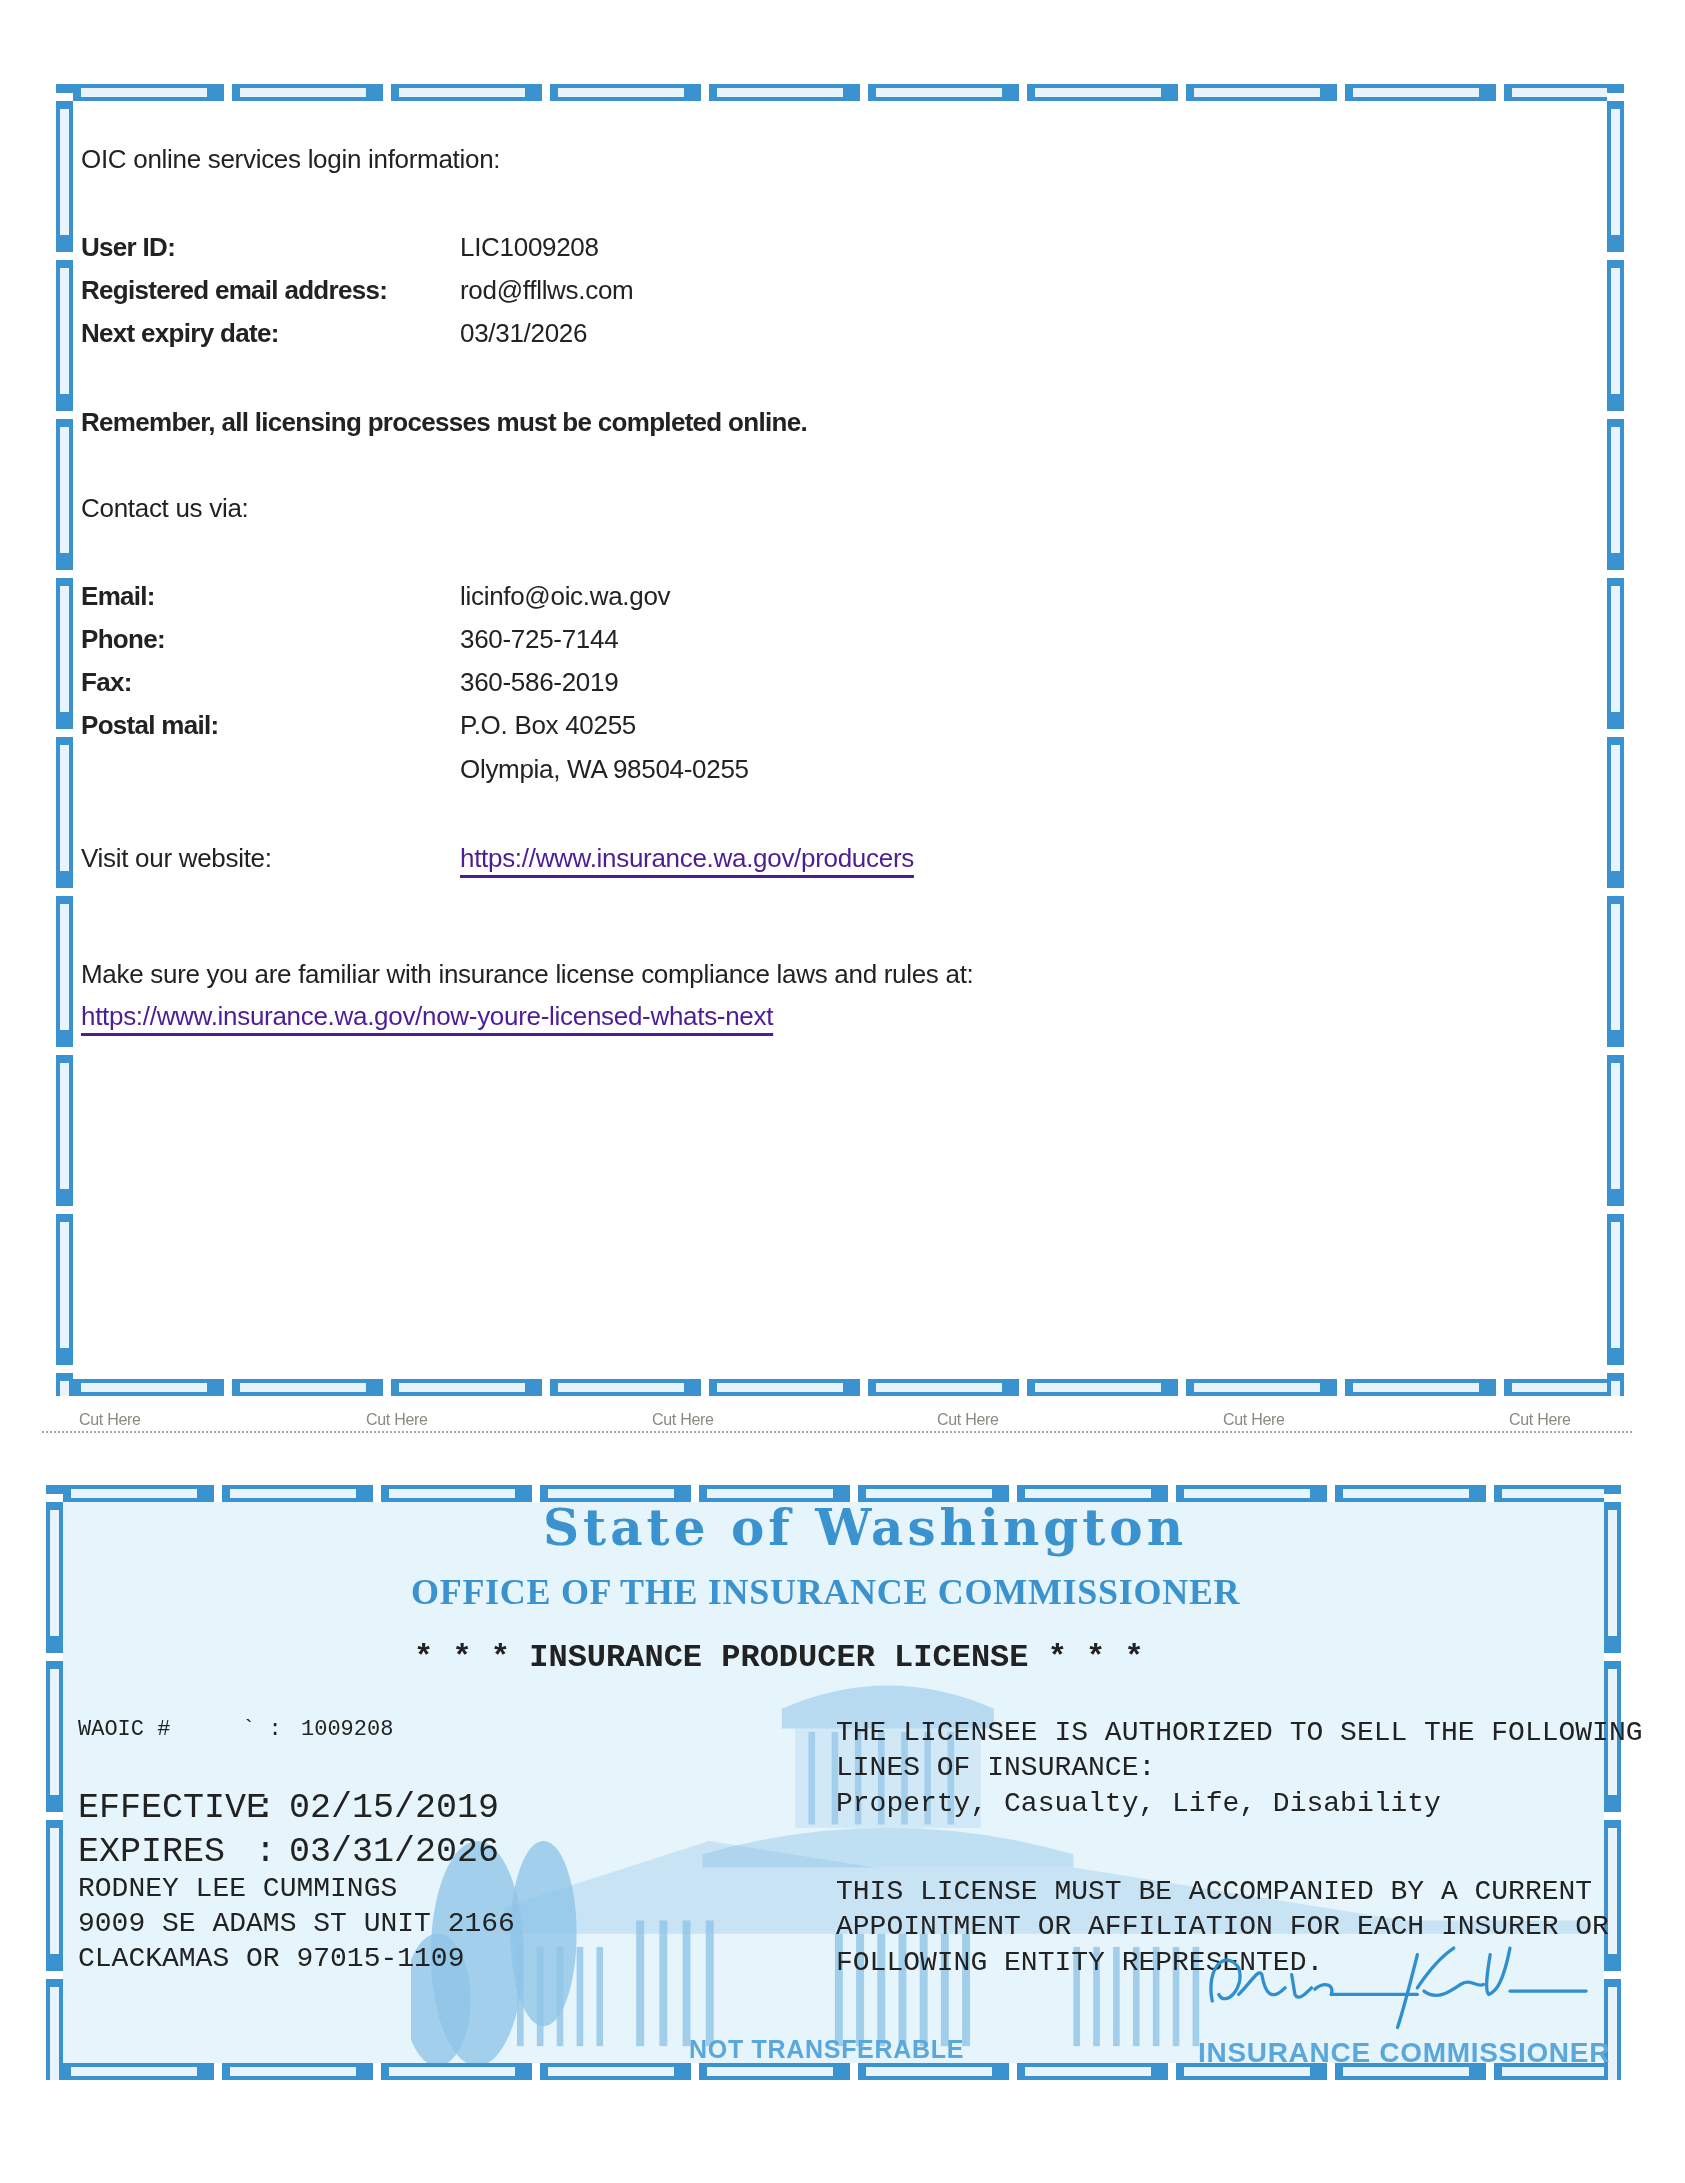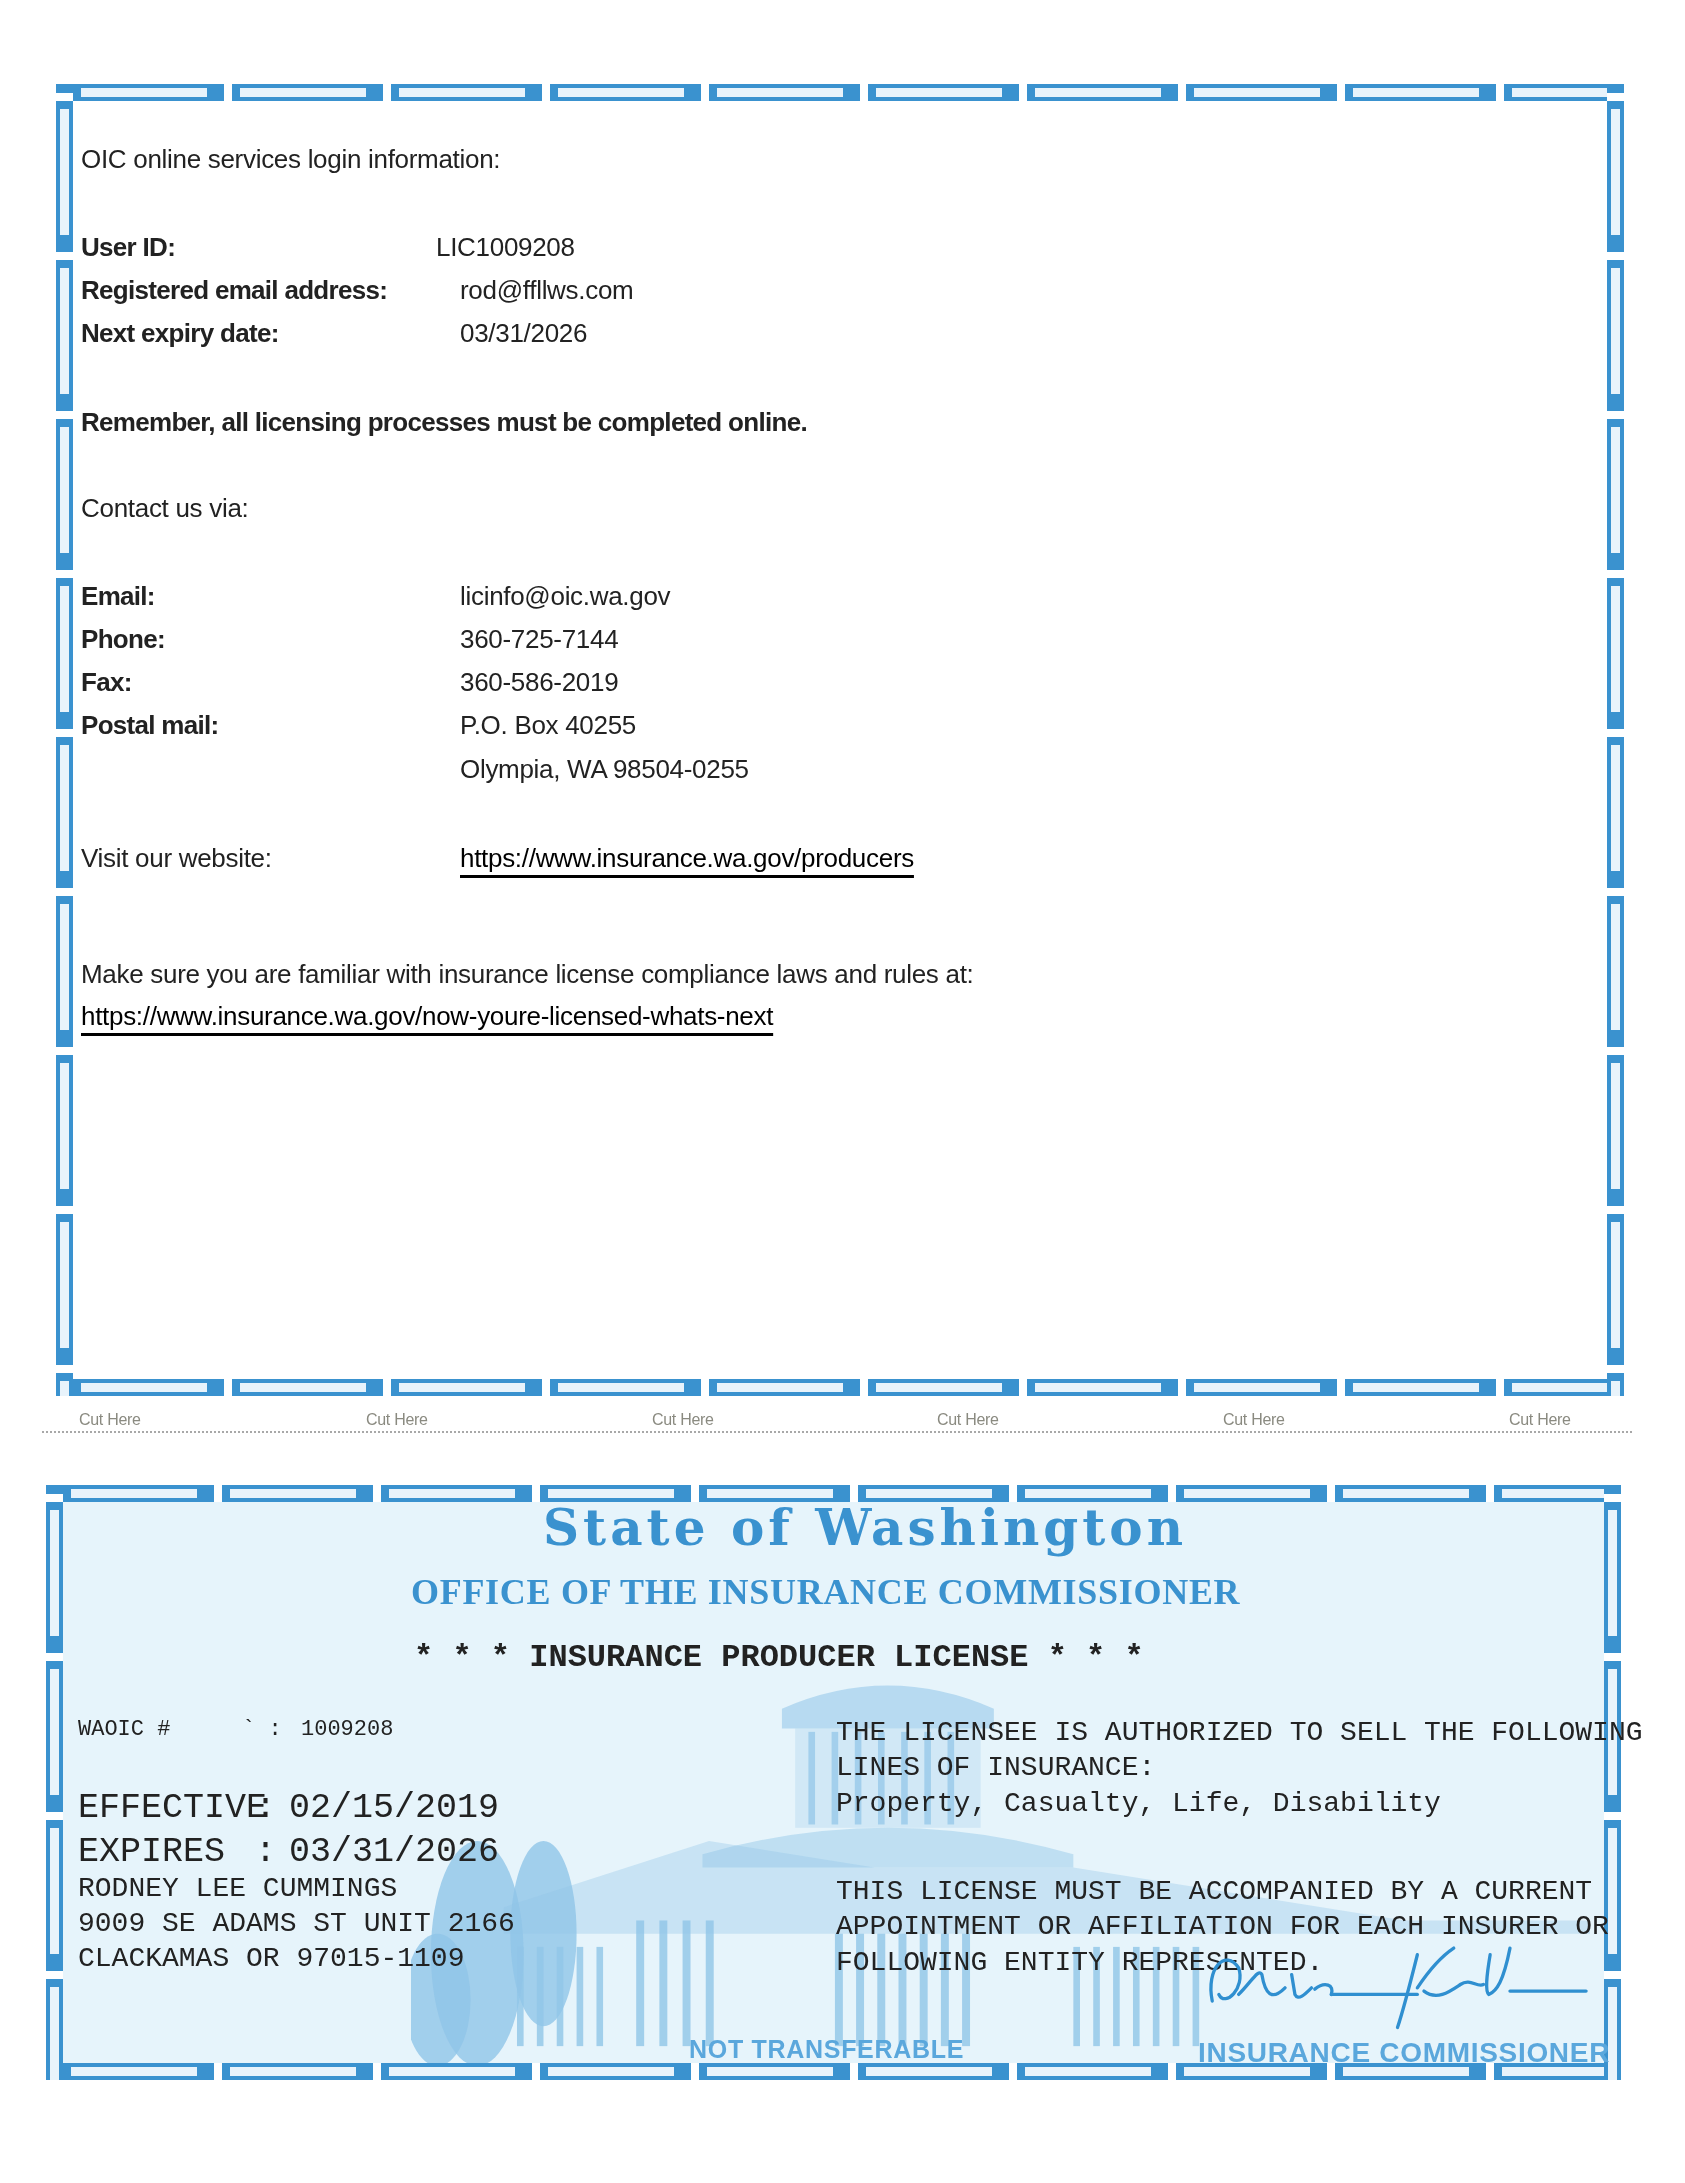"LIC1009208" div.abs { left: 436px -> 460px }
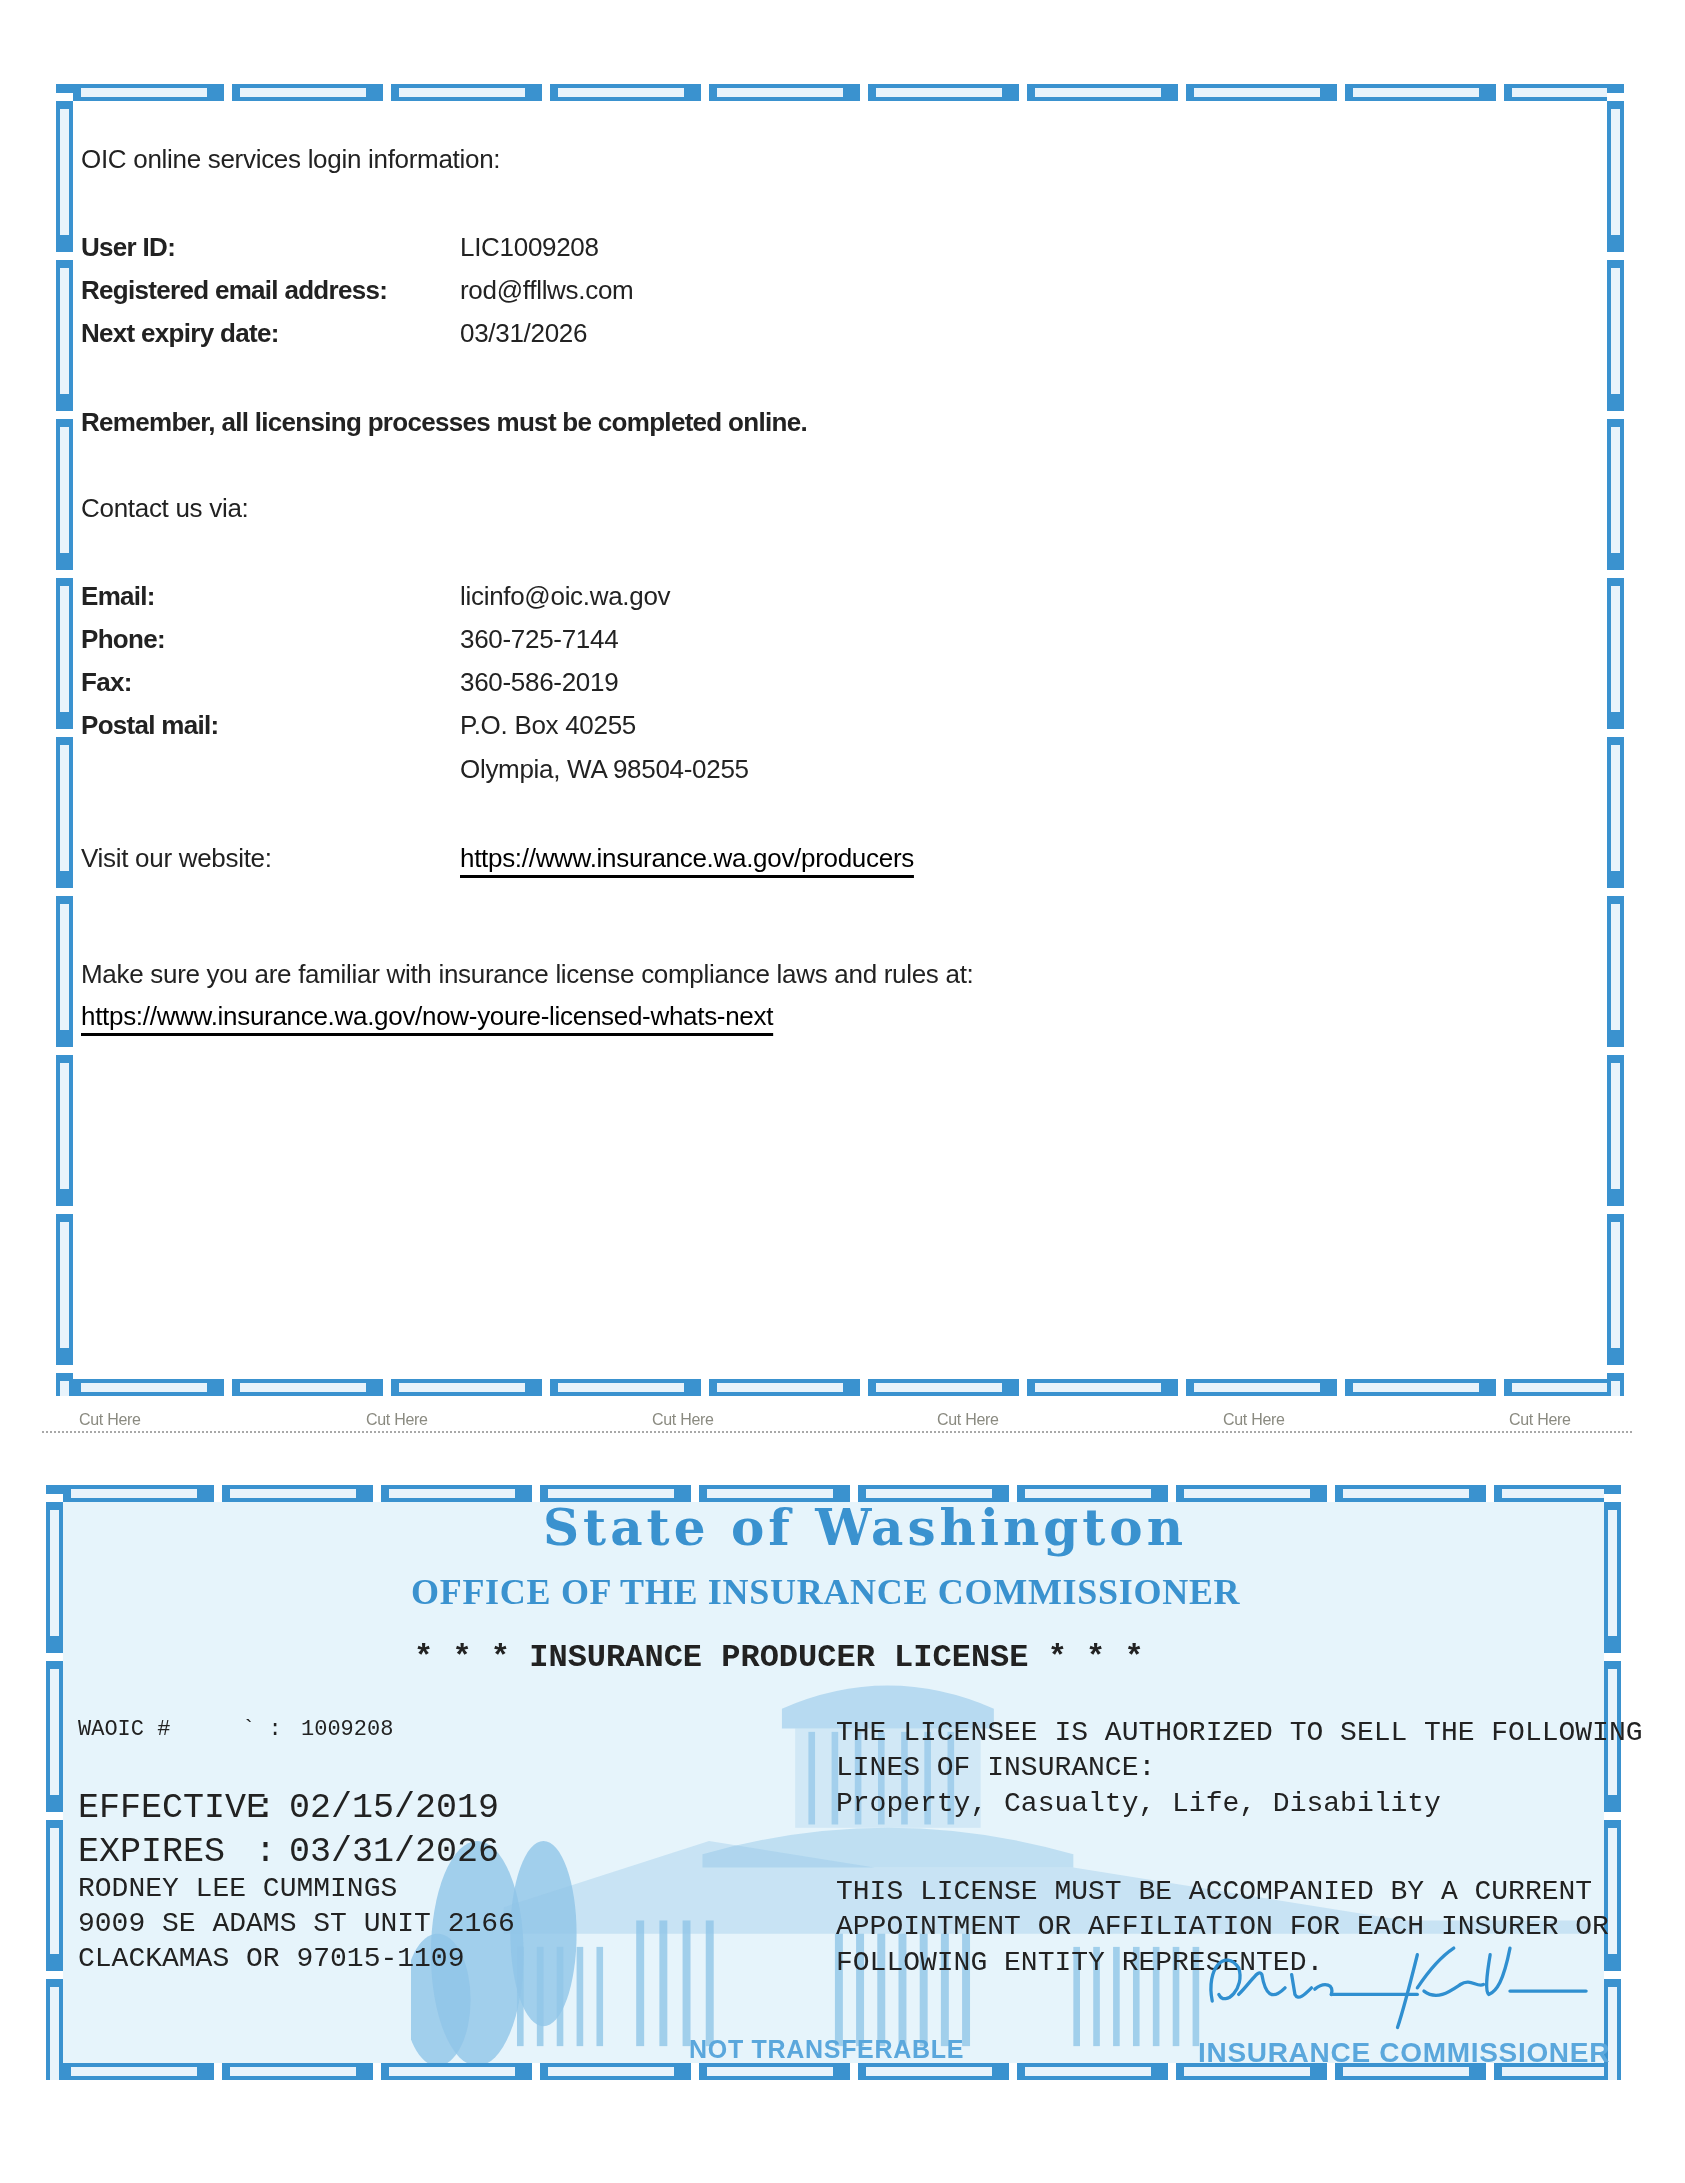"https://www.insurance.wa.gov/producers" .link { color: #000000 -> #4c1d95 }
